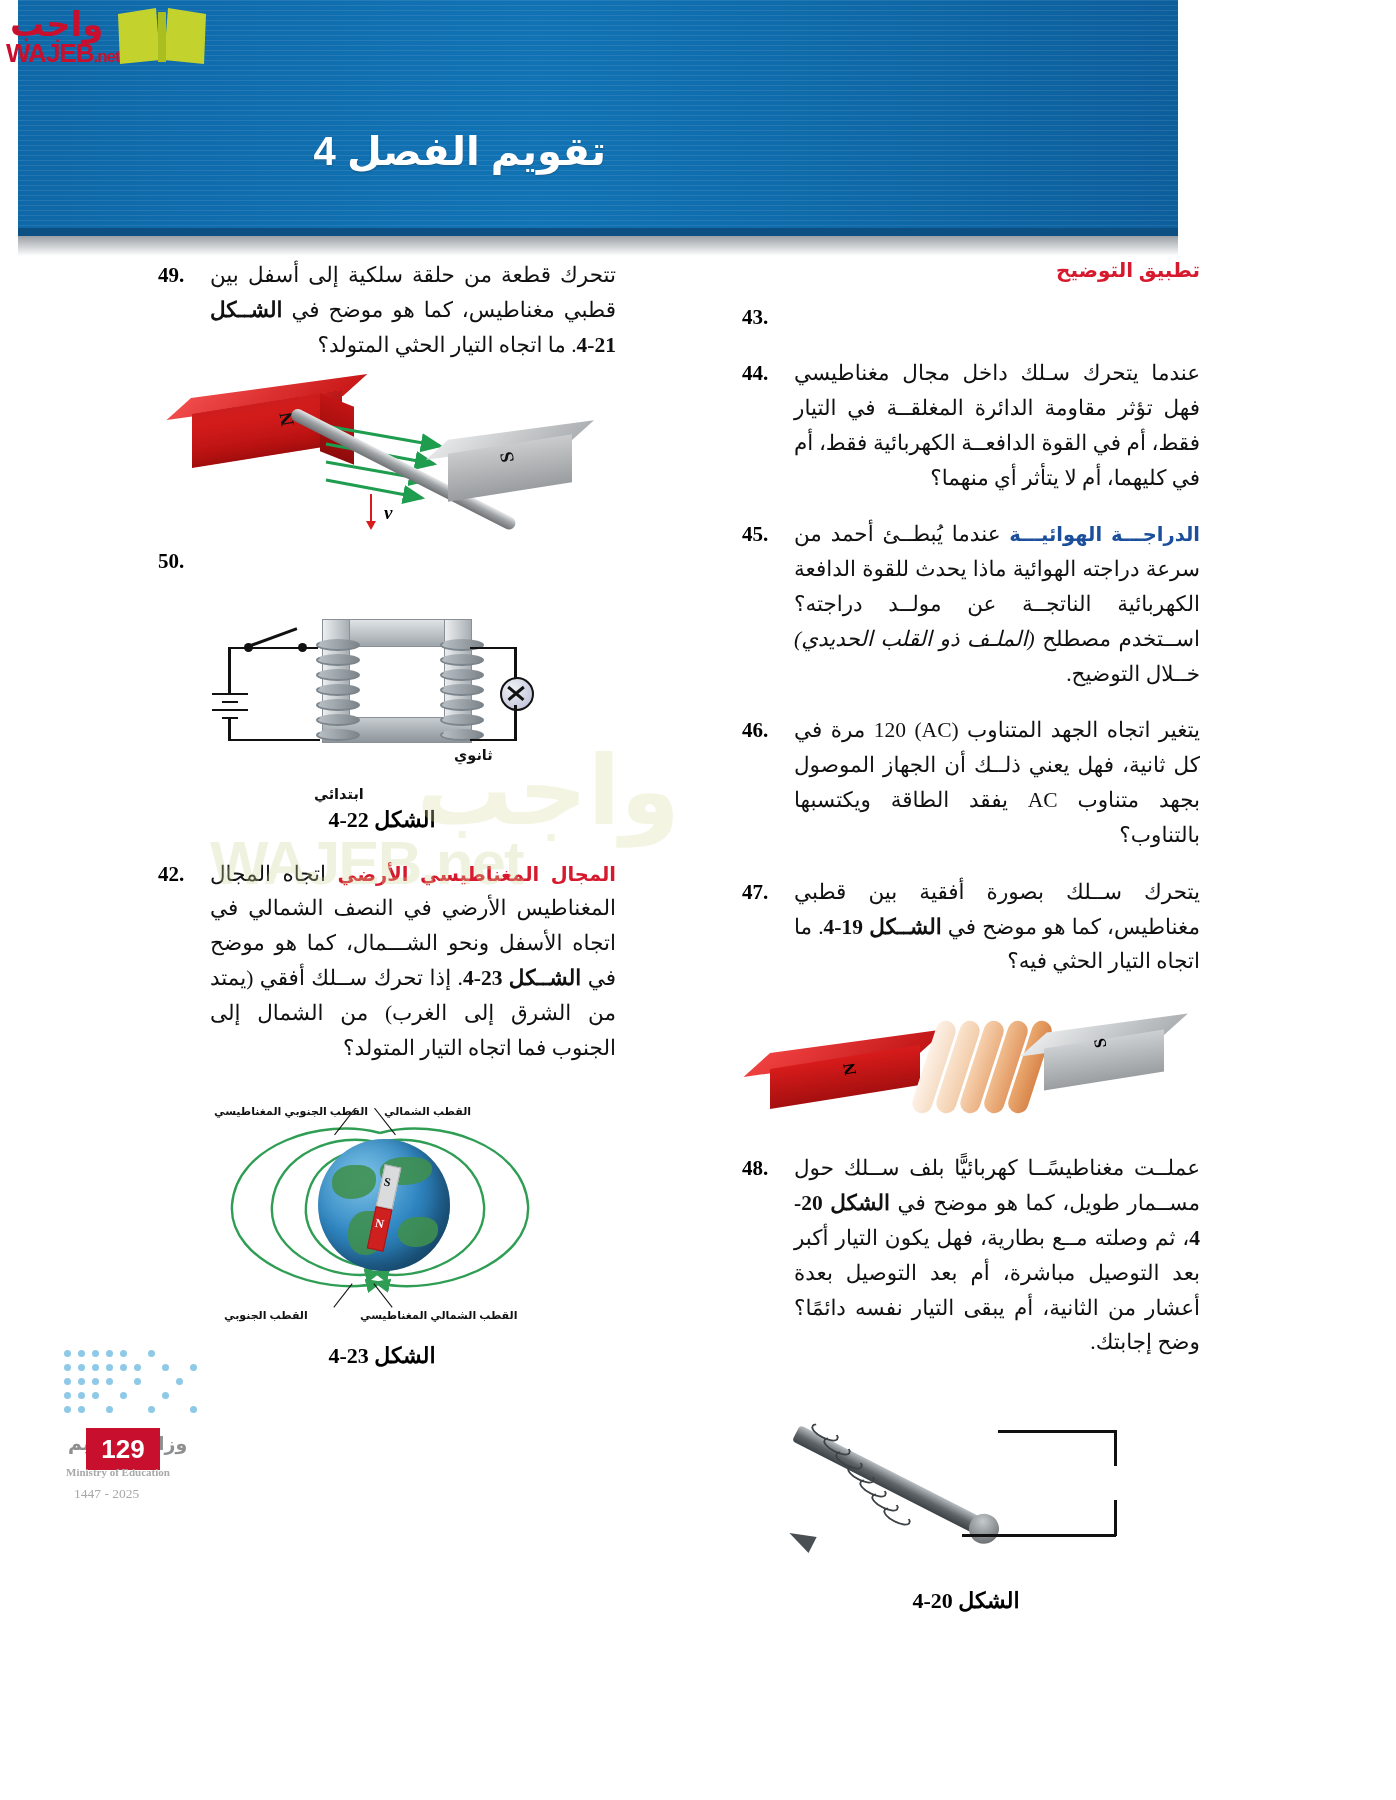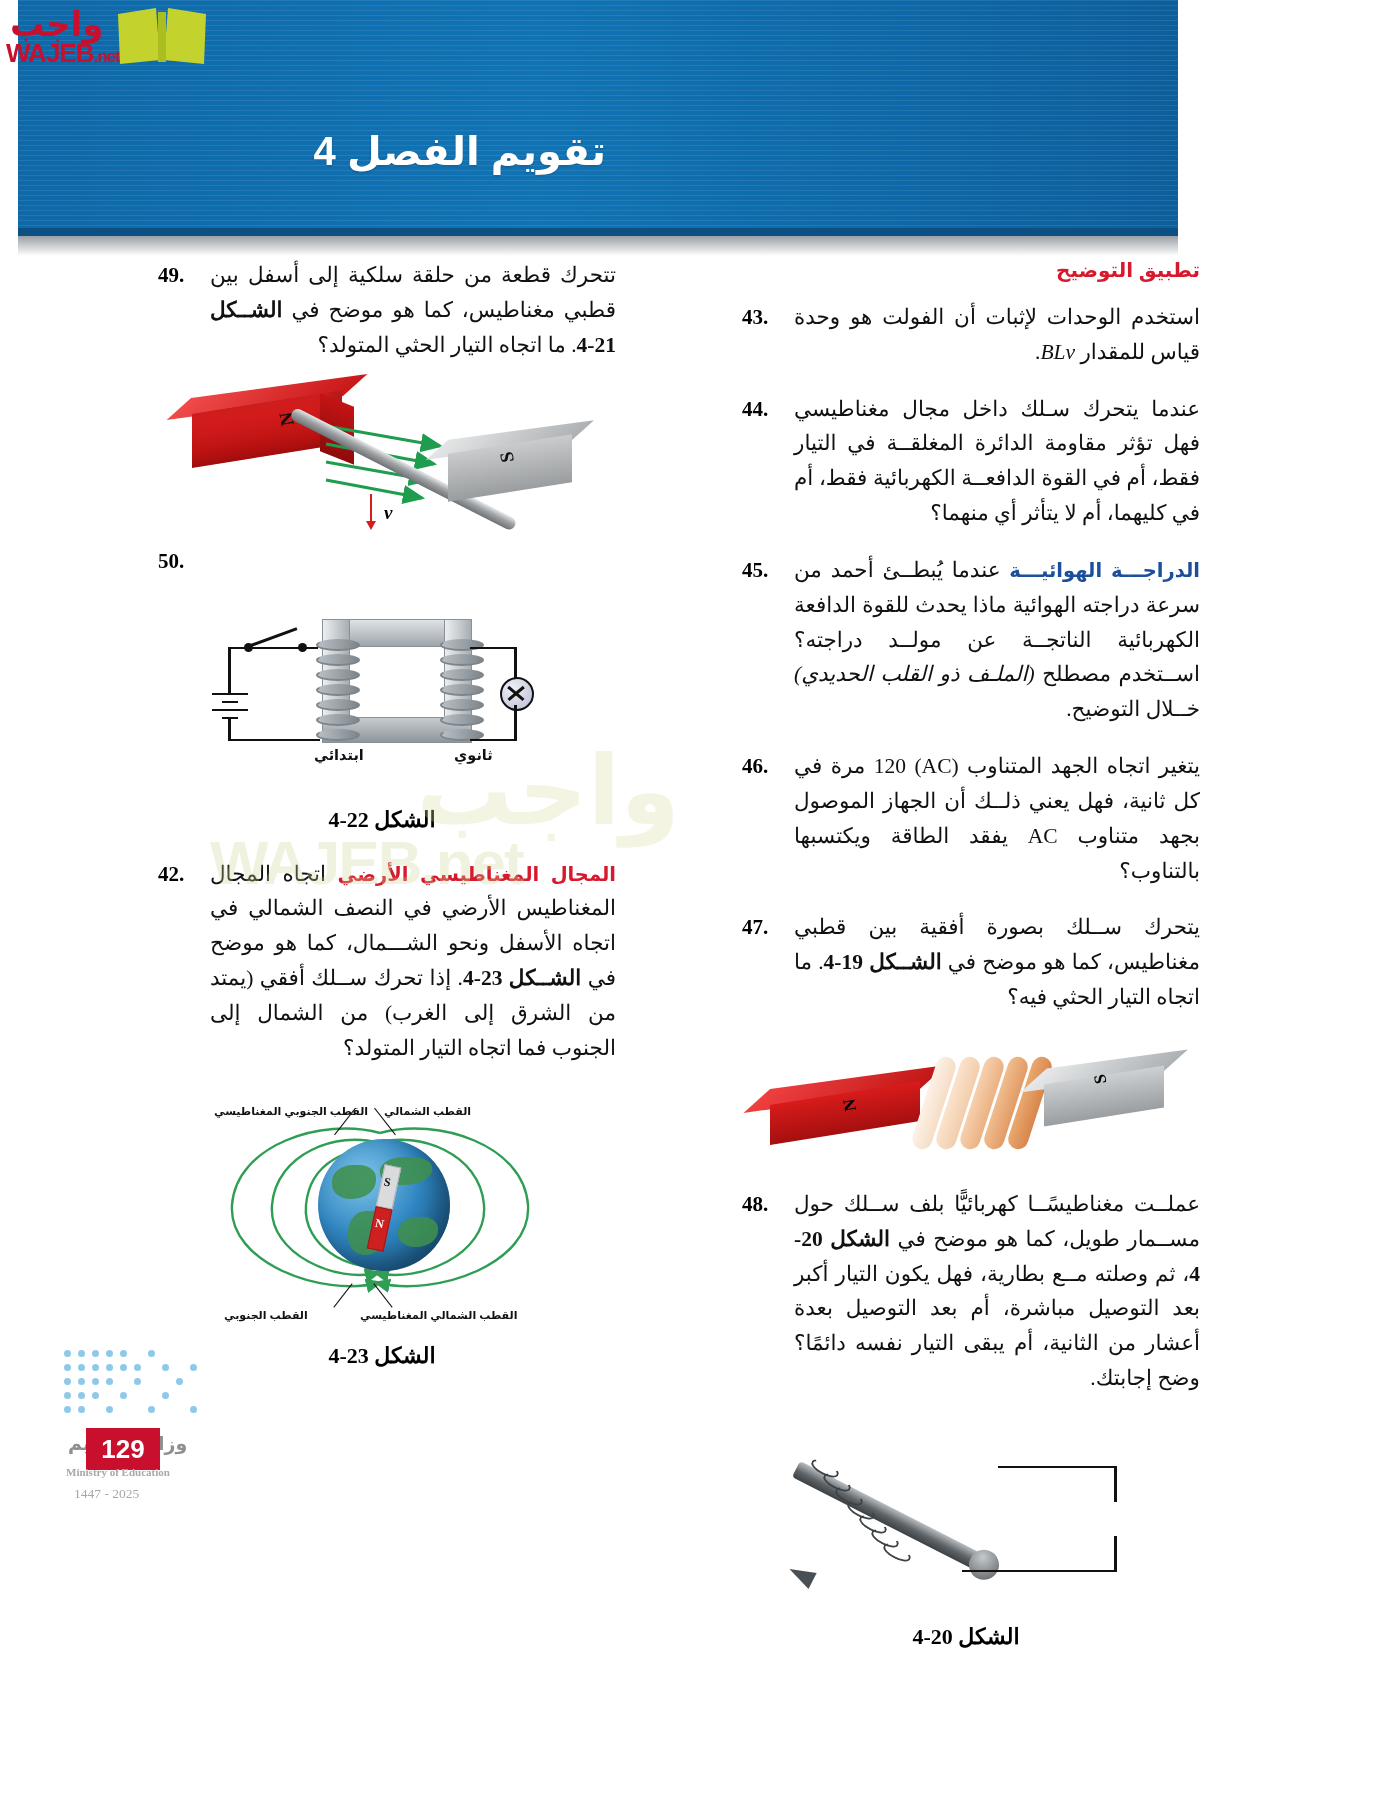"استخدم الوحدات لإثبات أن الفولت" div.q-body { html: <div><span>استخدم الوحدات لإثبات أن الفولت هو وحدة قياس للمقدار </span><span>BLv</span><span>.</span></div> -> none }
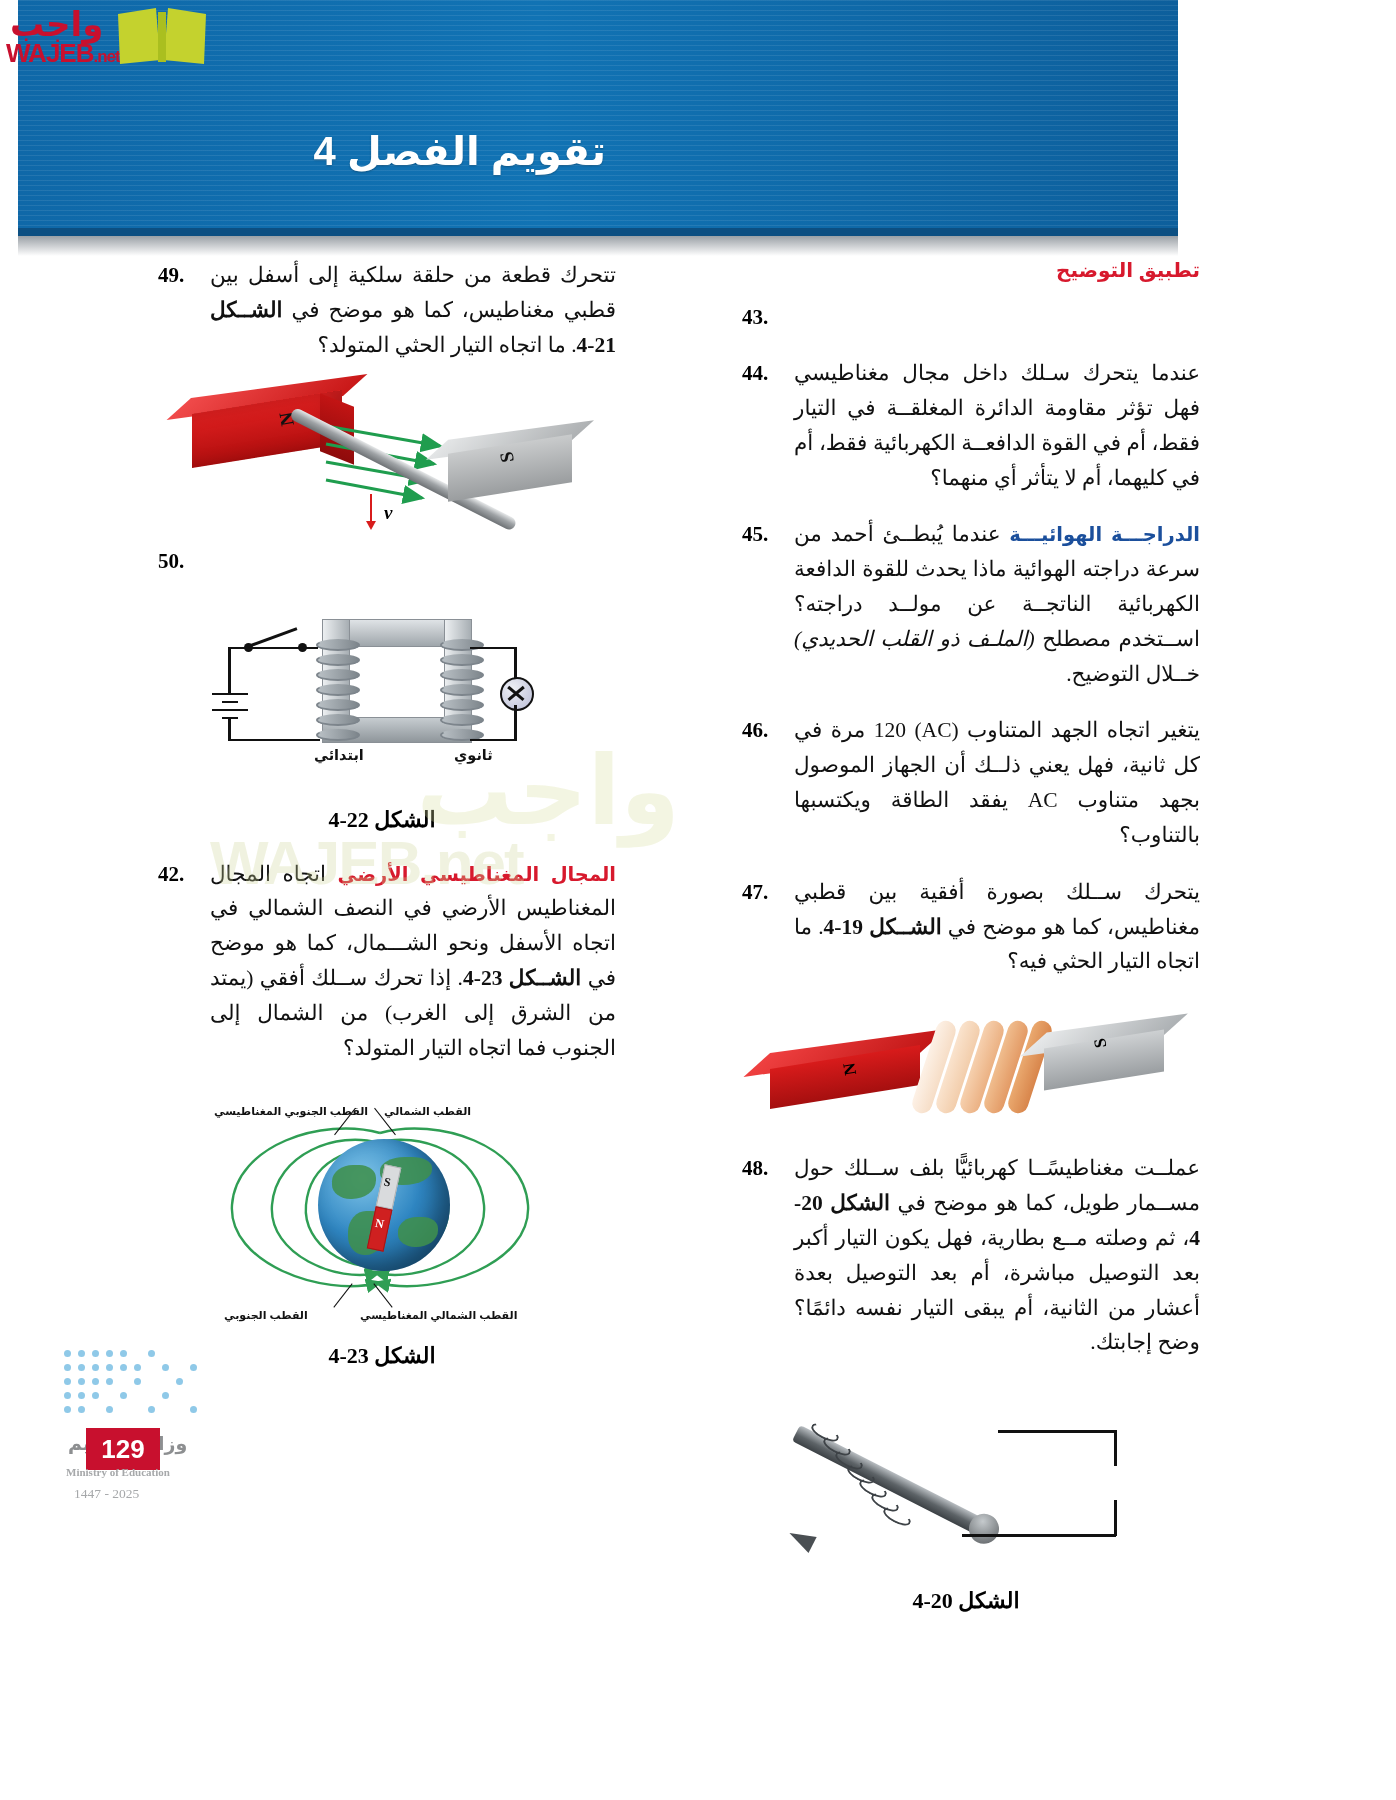"ابتدائي" .lbl-prim { margin-top: none -> 39px }
